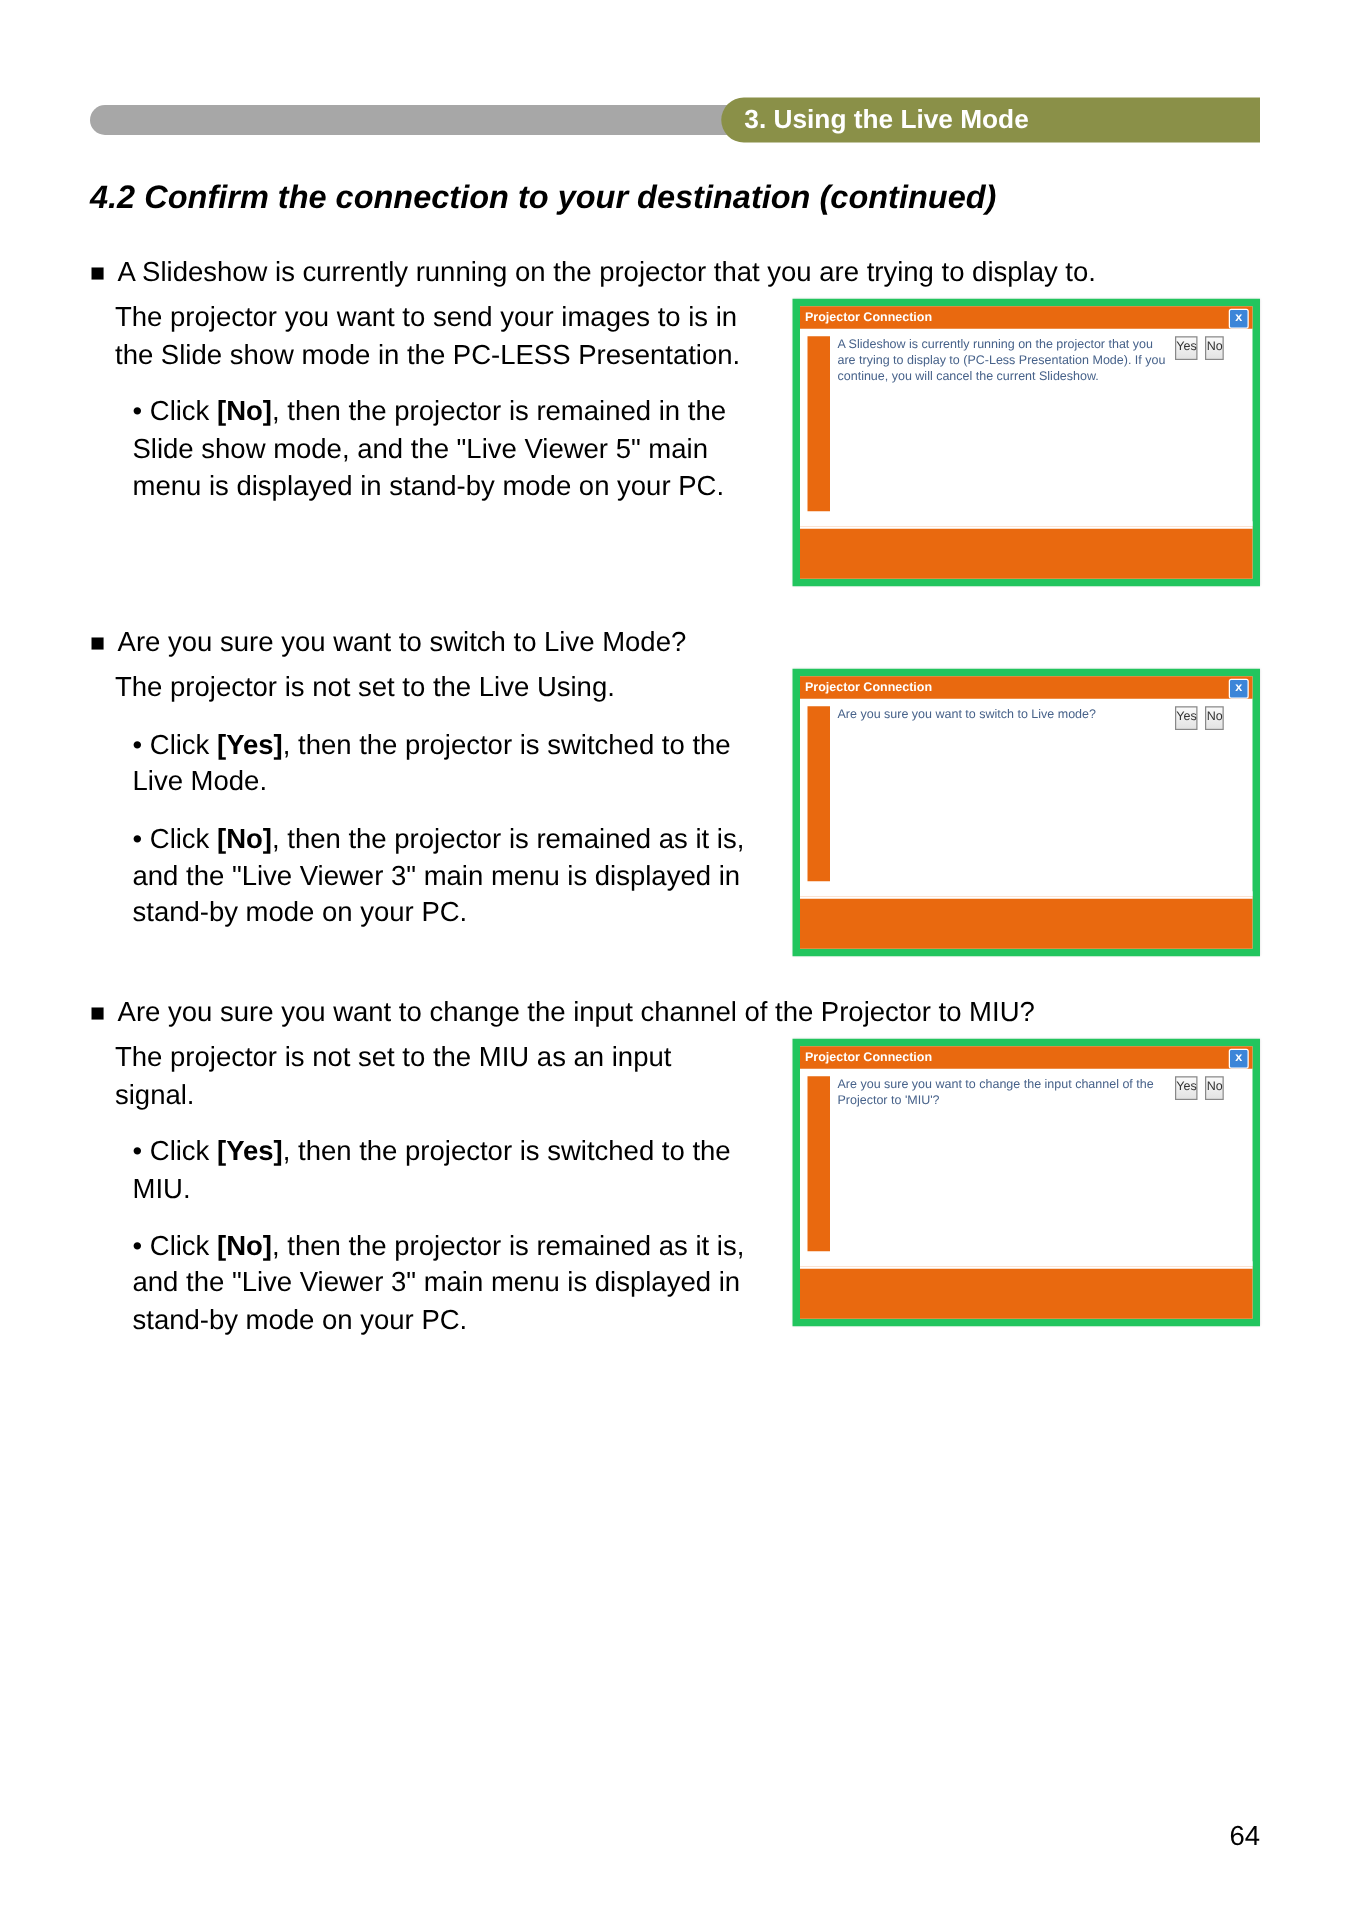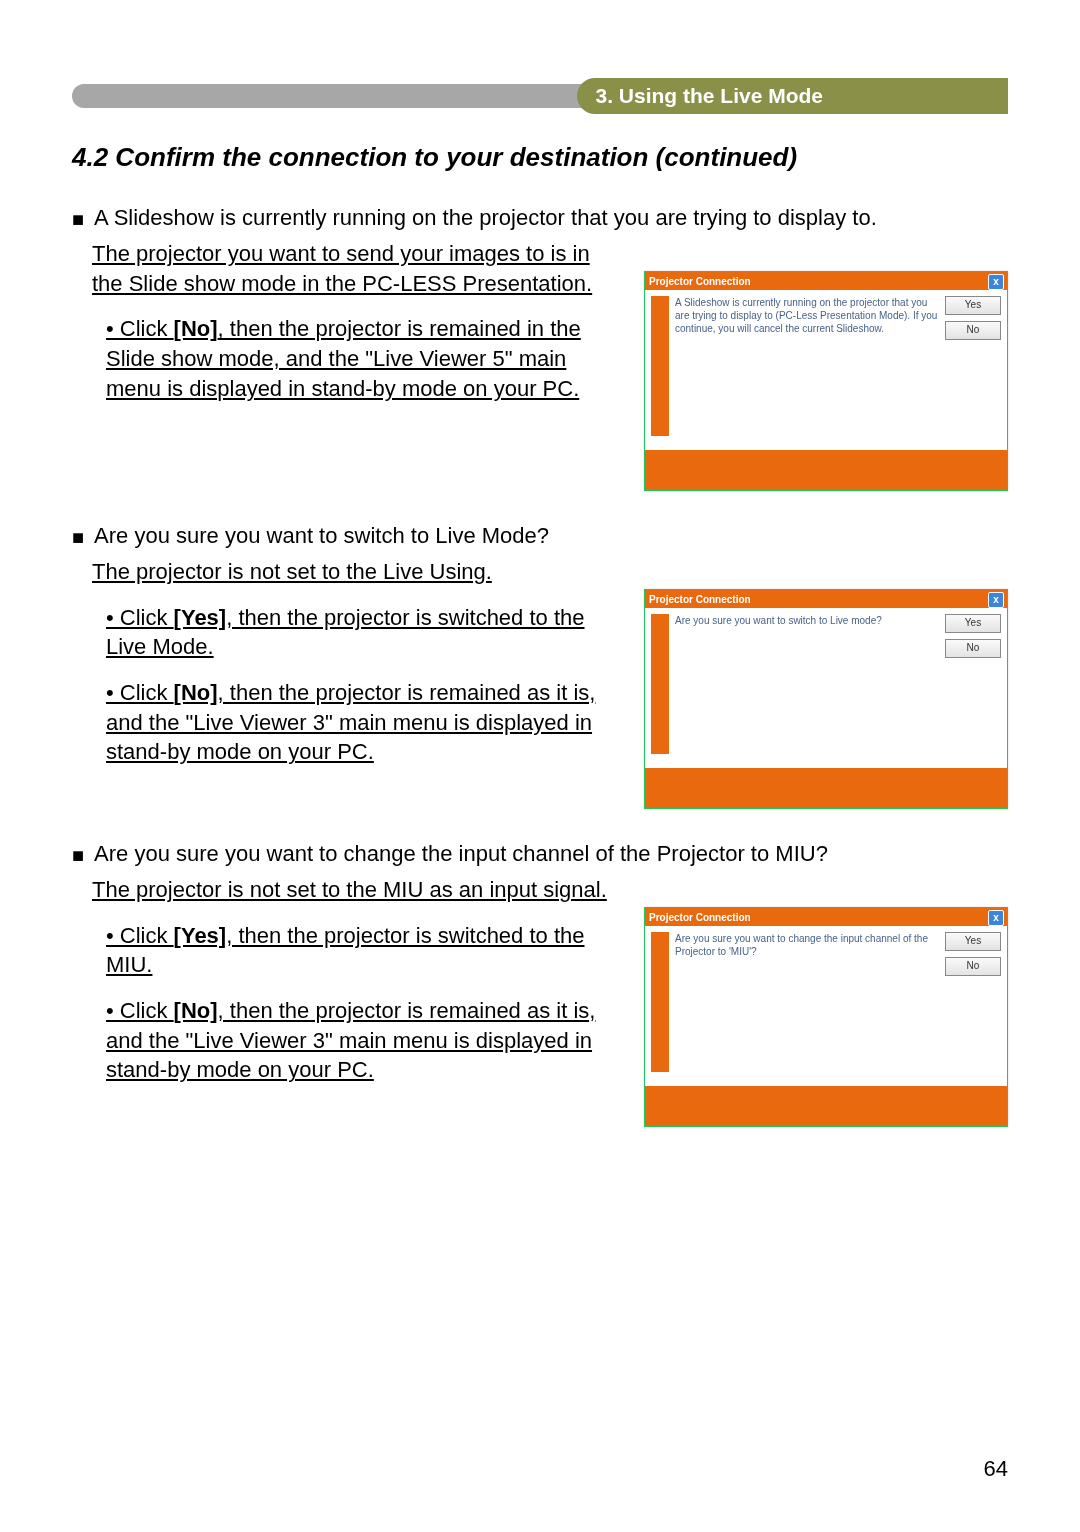"The projector you want to" .textcol { text-decoration: underline -> none }
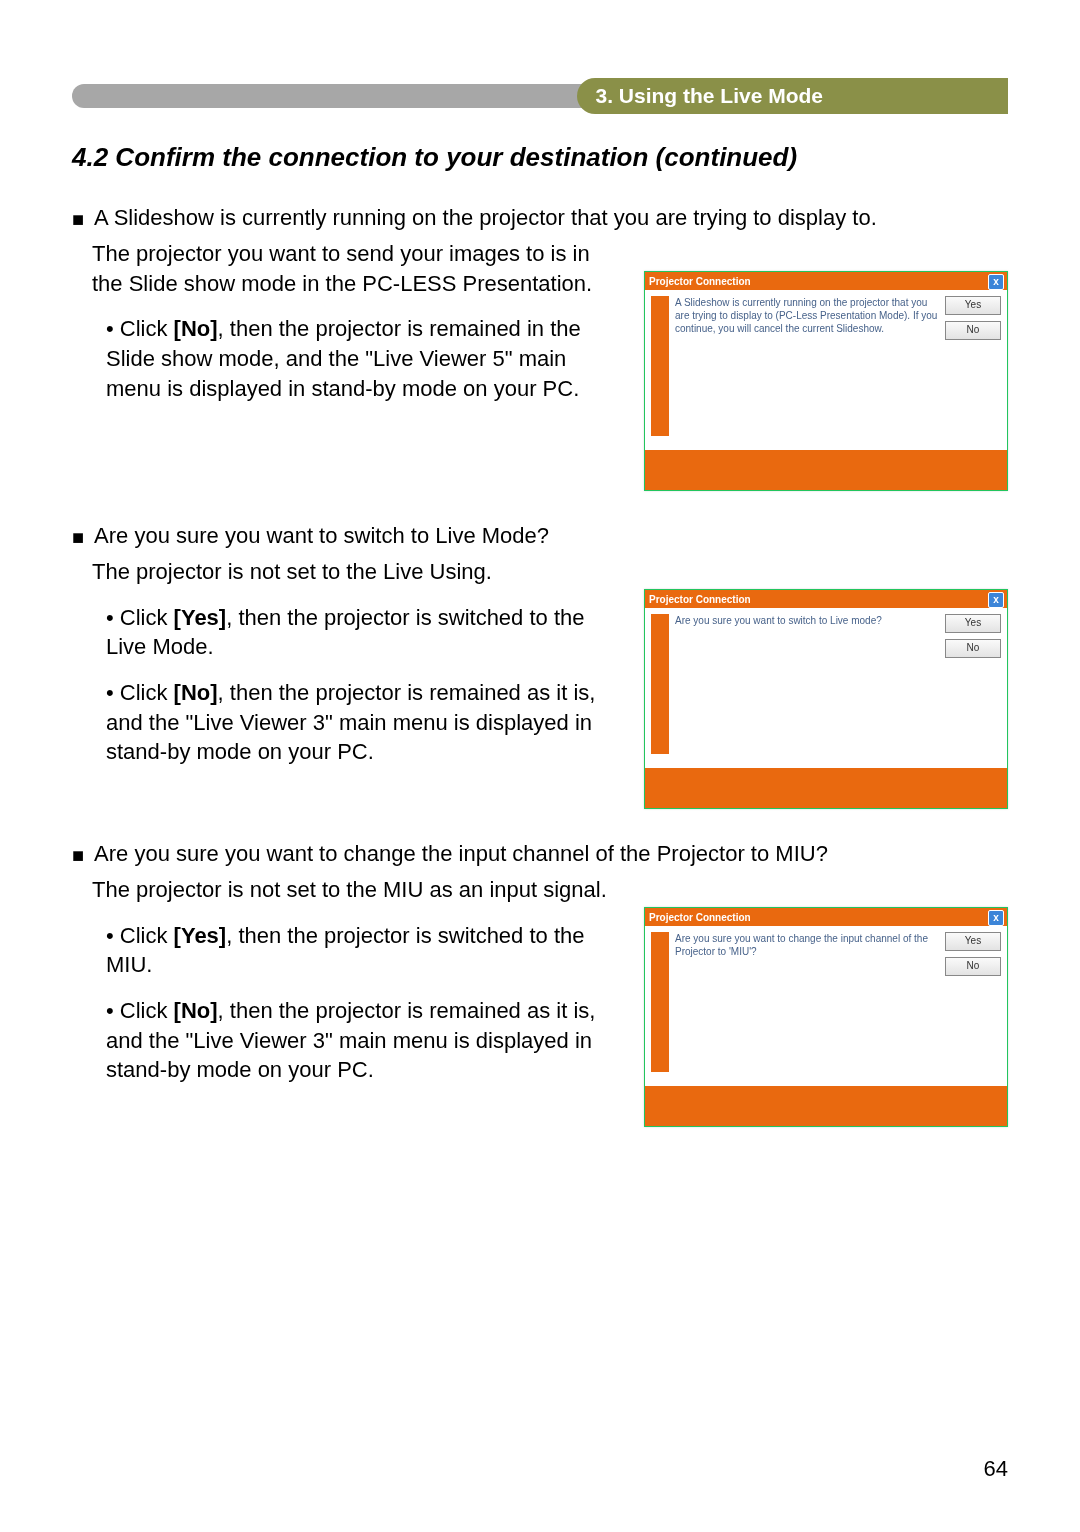"Projector Connection" .dlg { border: 1px solid #22c55e -> 6px solid #22c55e; margin-top: 32px -> none }
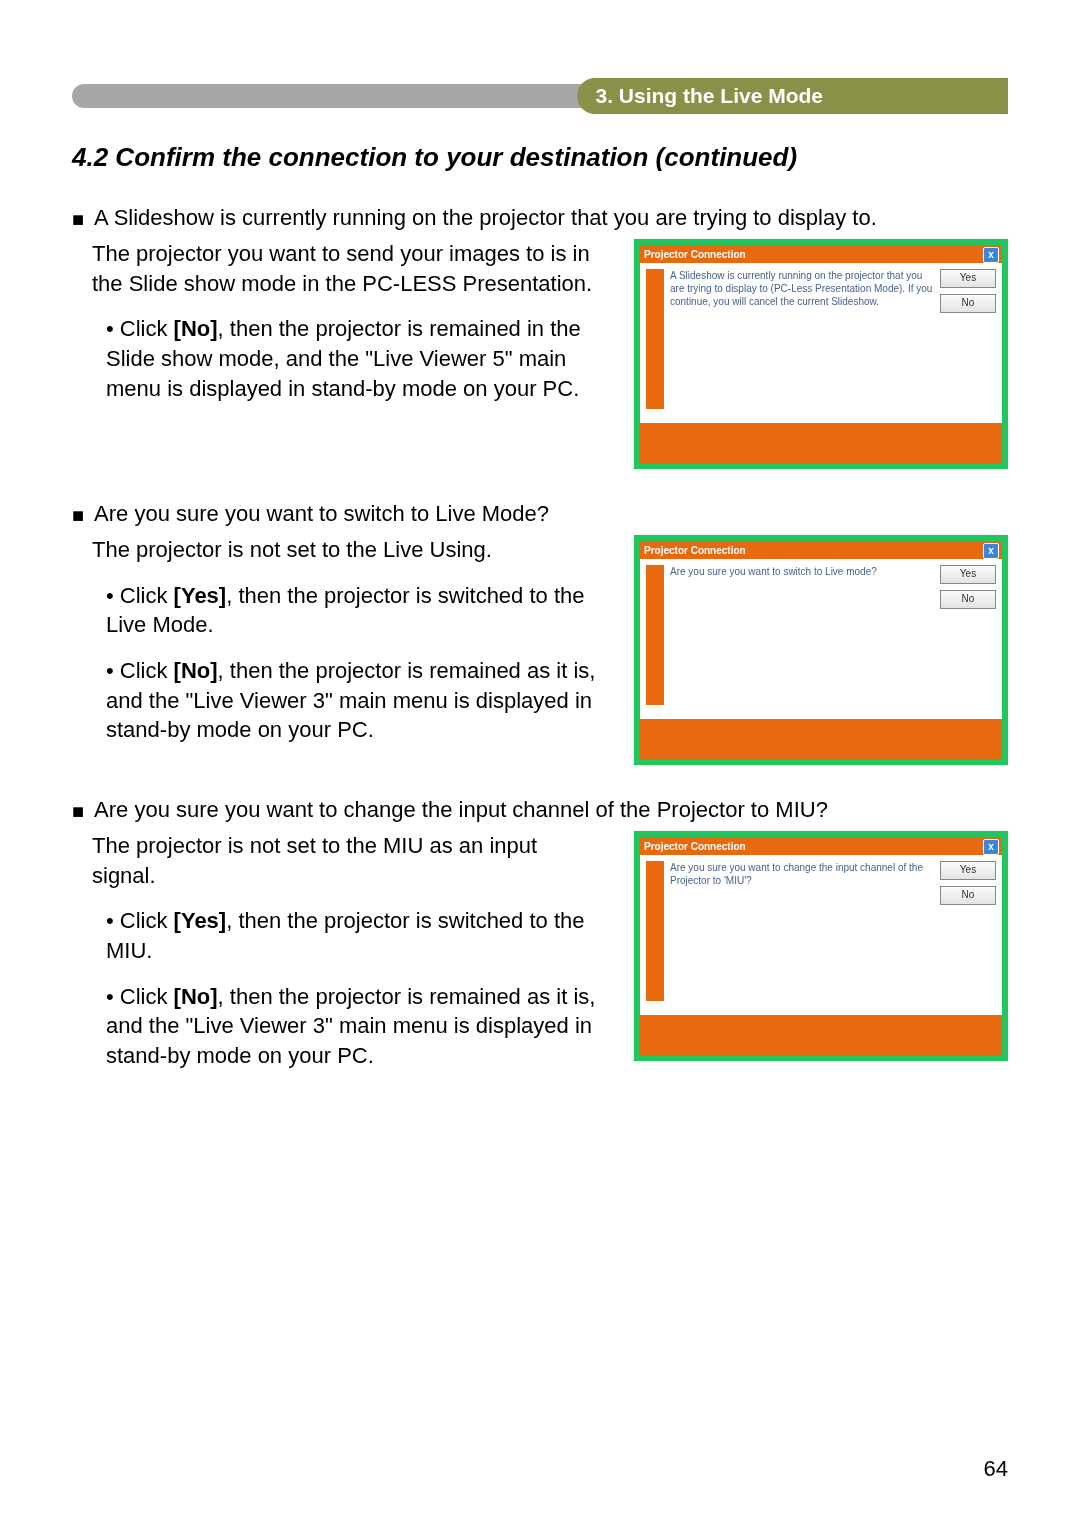"Yes" .dlg-btns { flex-direction: column -> row }
